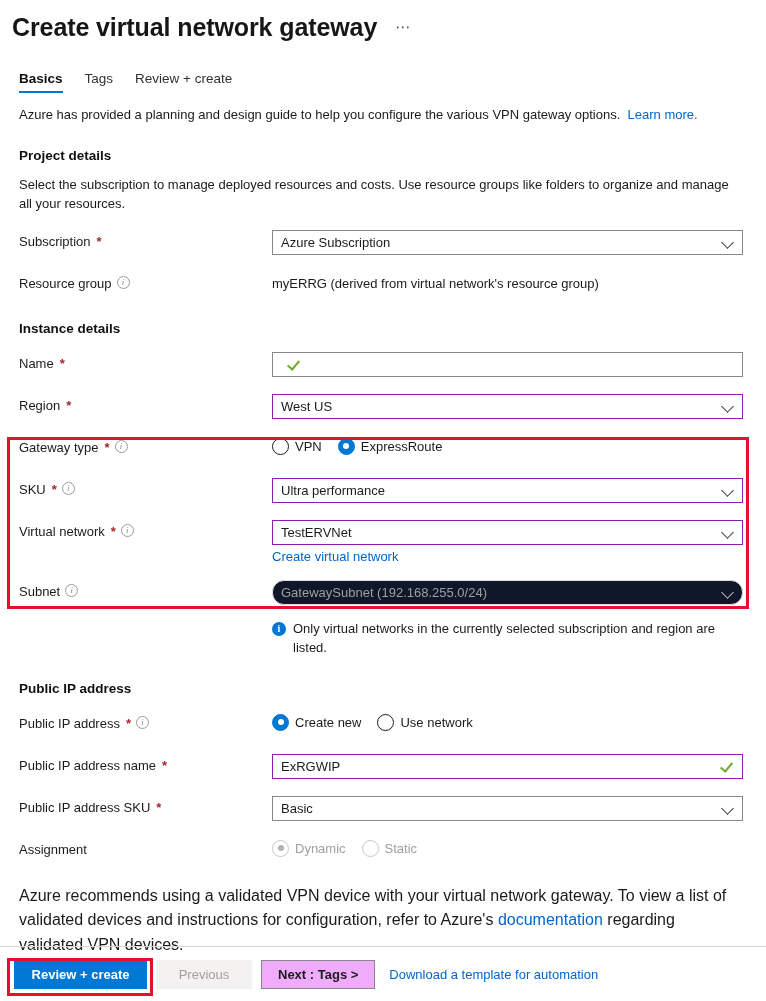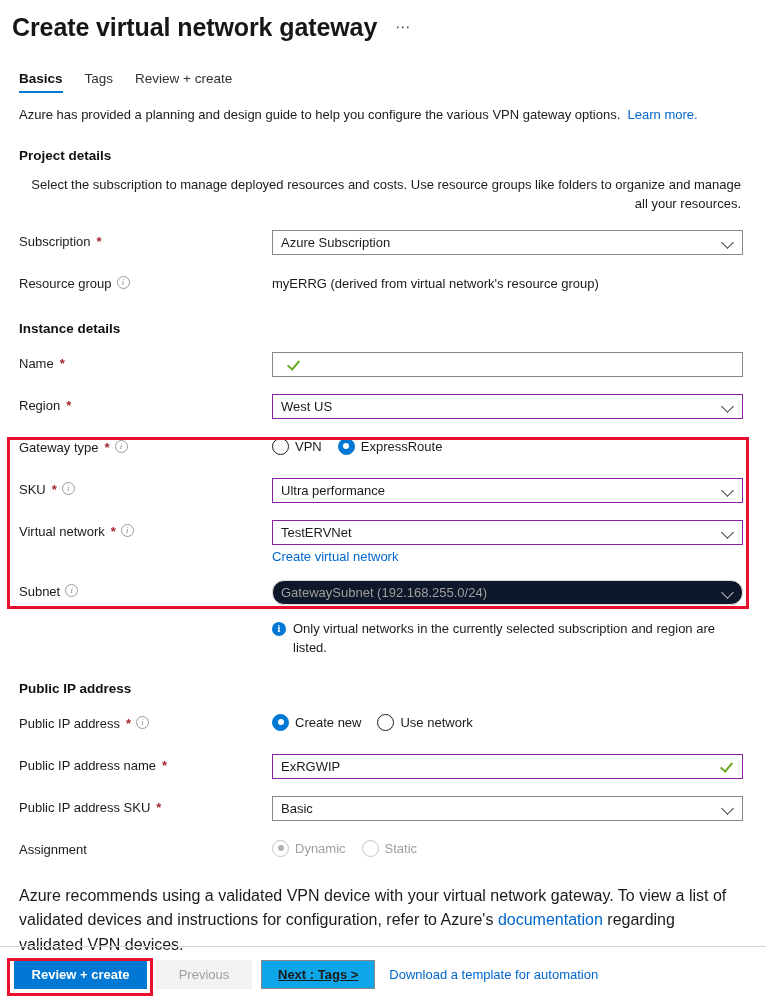"Select the subscription to manage" .section-desc { text-align: right -> none }
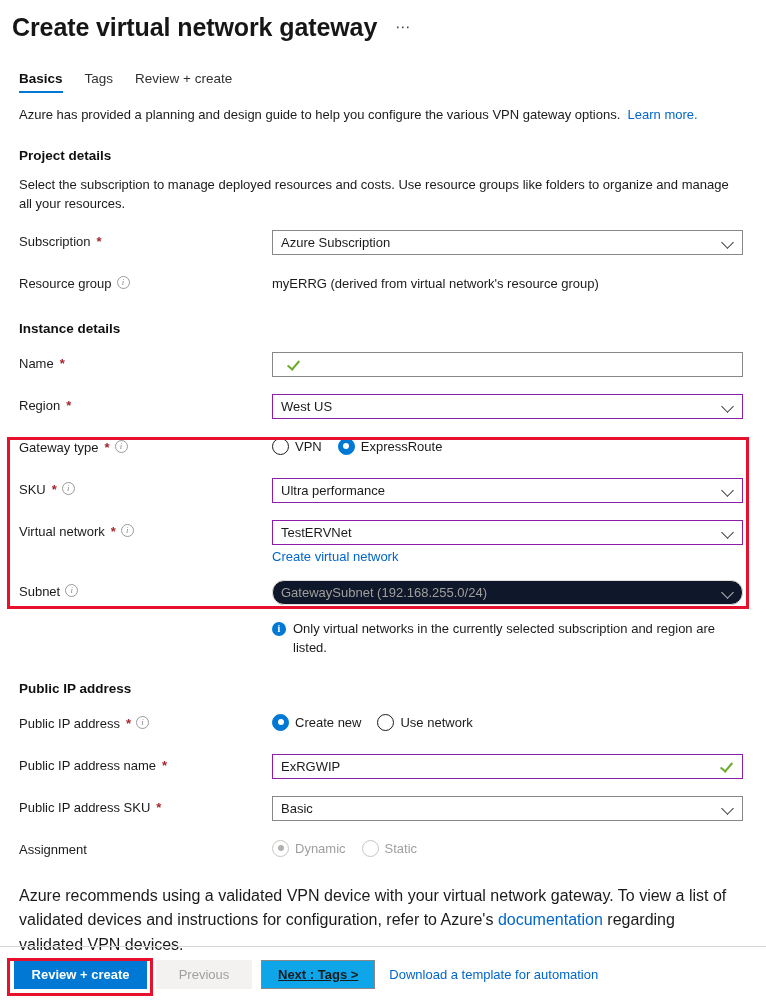"Next : Tags >" .btn-default { background: #0ea5e9 -> #f0abfc; text-decoration: underline -> none }
